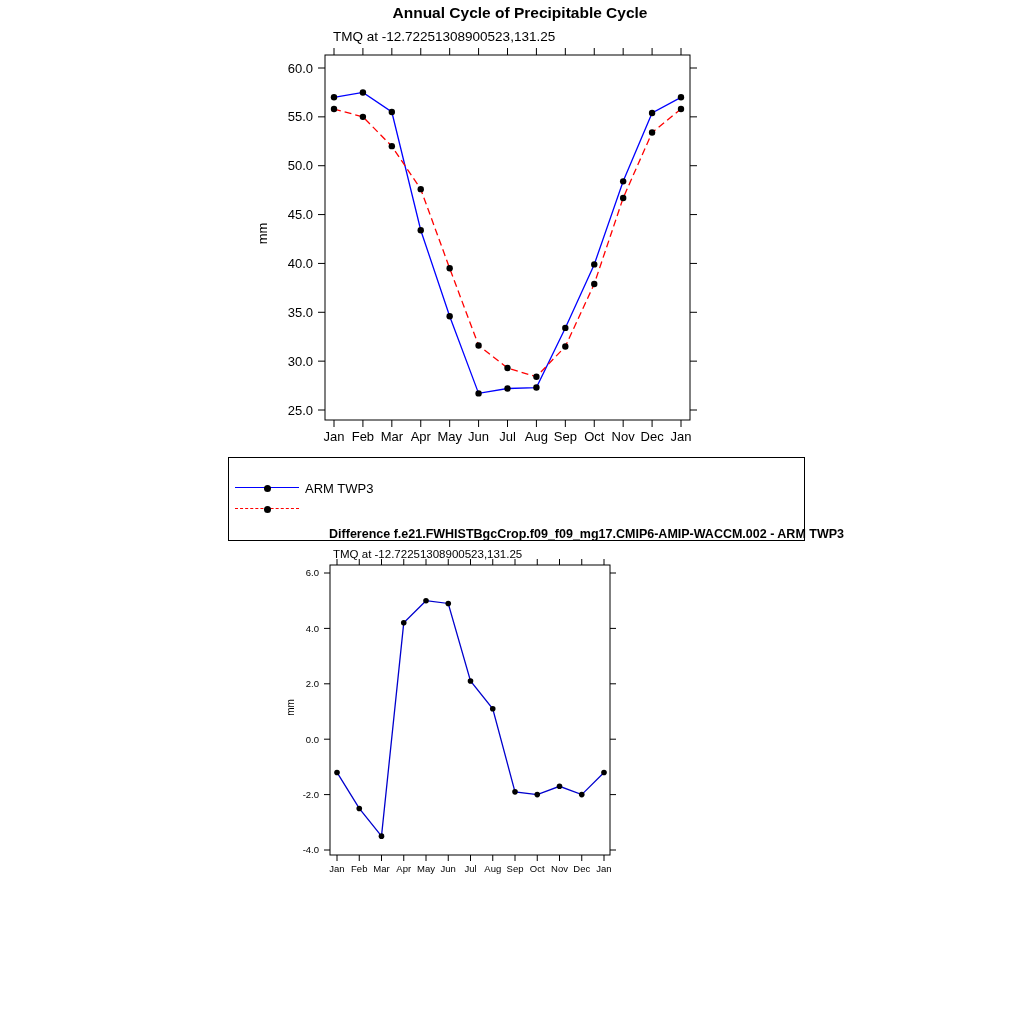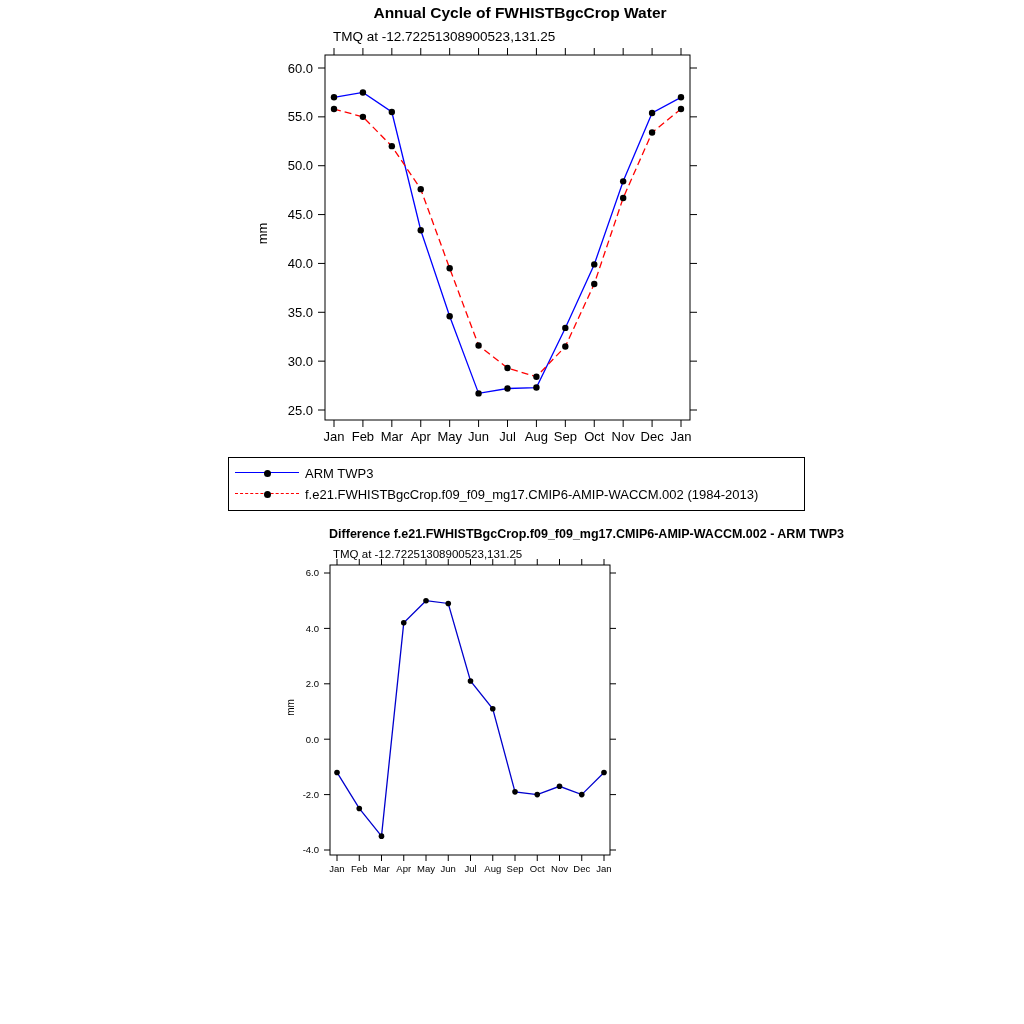"Annual Cycle of FWHISTBgcCrop Water" div.chart-title-main { text: FWHISTBgcCrop Water -> Precipitable Cycle }
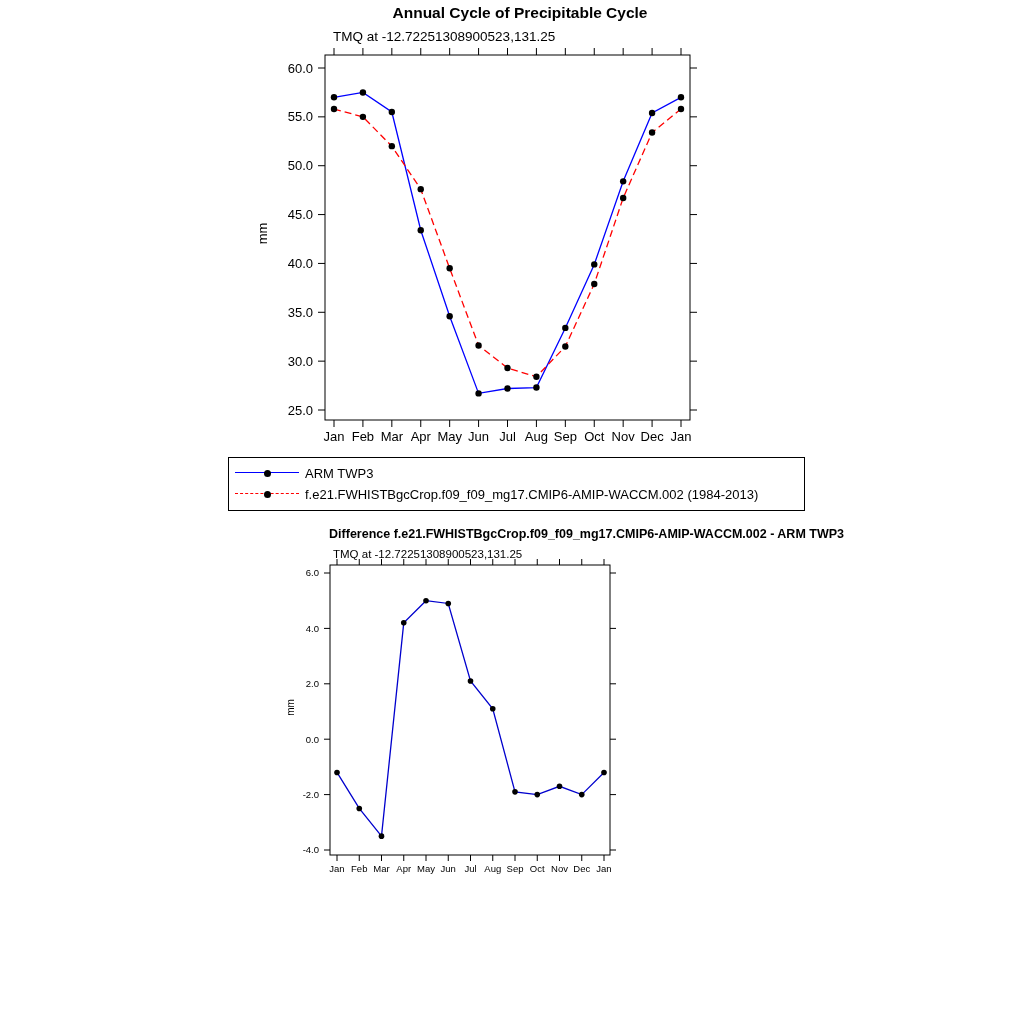"ARM TWP3" .legend { padding: 5px 6px -> 20px 6px }
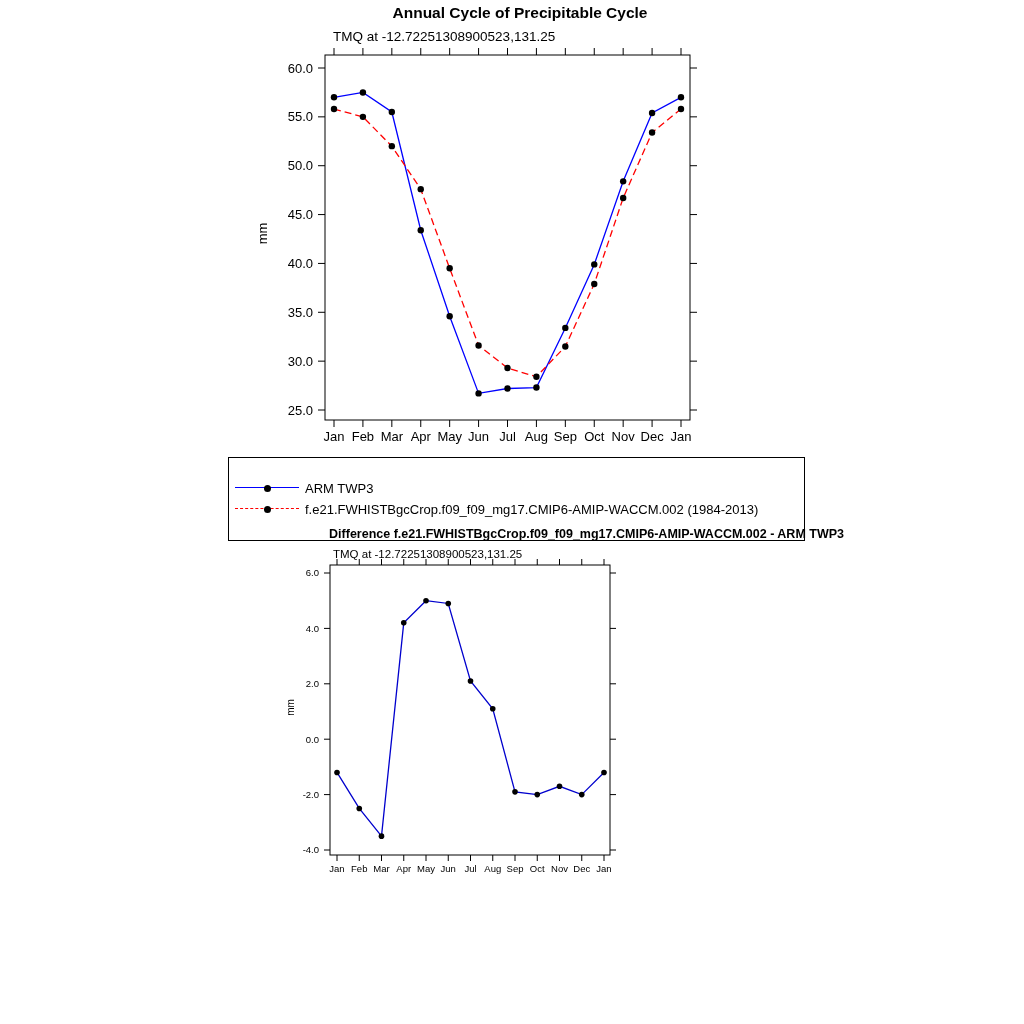"f.e21.FWHISTBgcCrop.f09_f09_mg17.CMIP6-A" span.legend-label { html: <span>f.e21.FWHISTBgcCrop.f09_f09_mg17.CMIP6-AMIP-WACCM.002 (1984-2013)</span> -> none }
